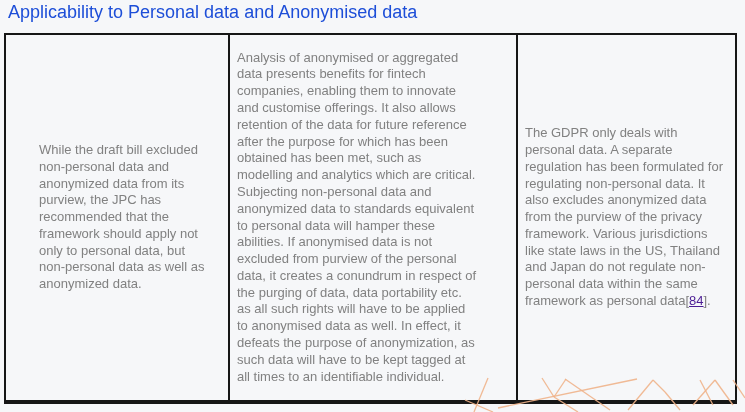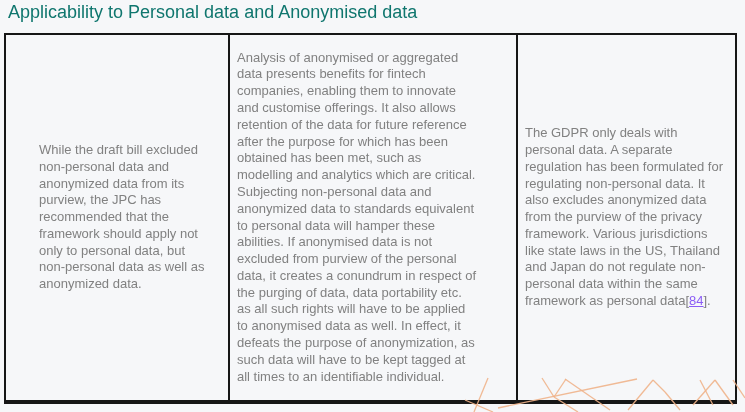"Applicability to Personal data and" .page-title { color: #0f766e -> #1d4ed8 }
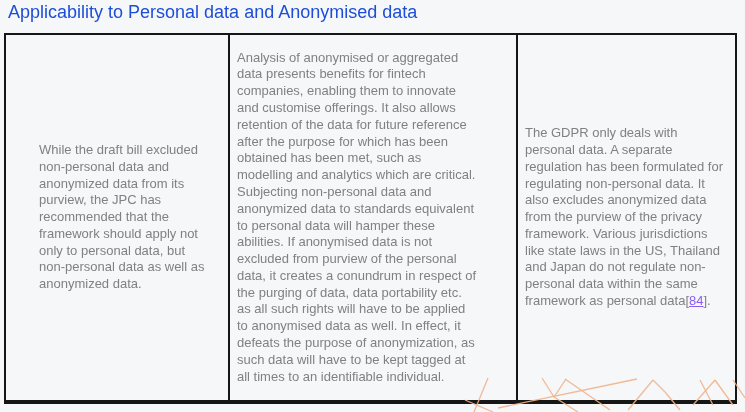"84" .footnote-ref { color: #8b5cf6 -> #4c1d95 }
